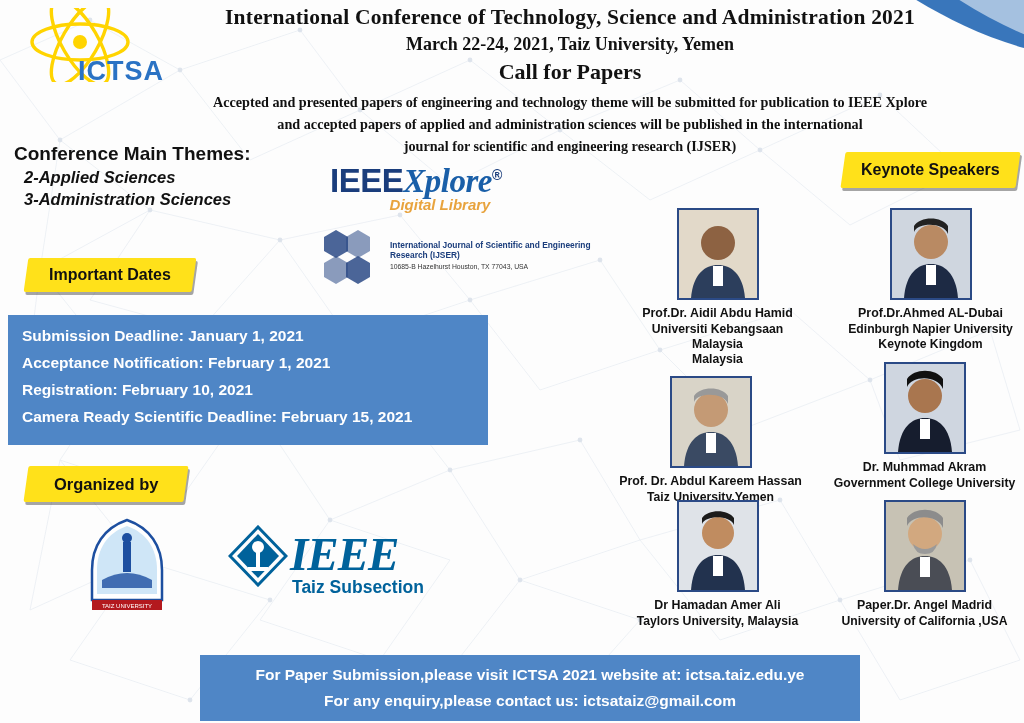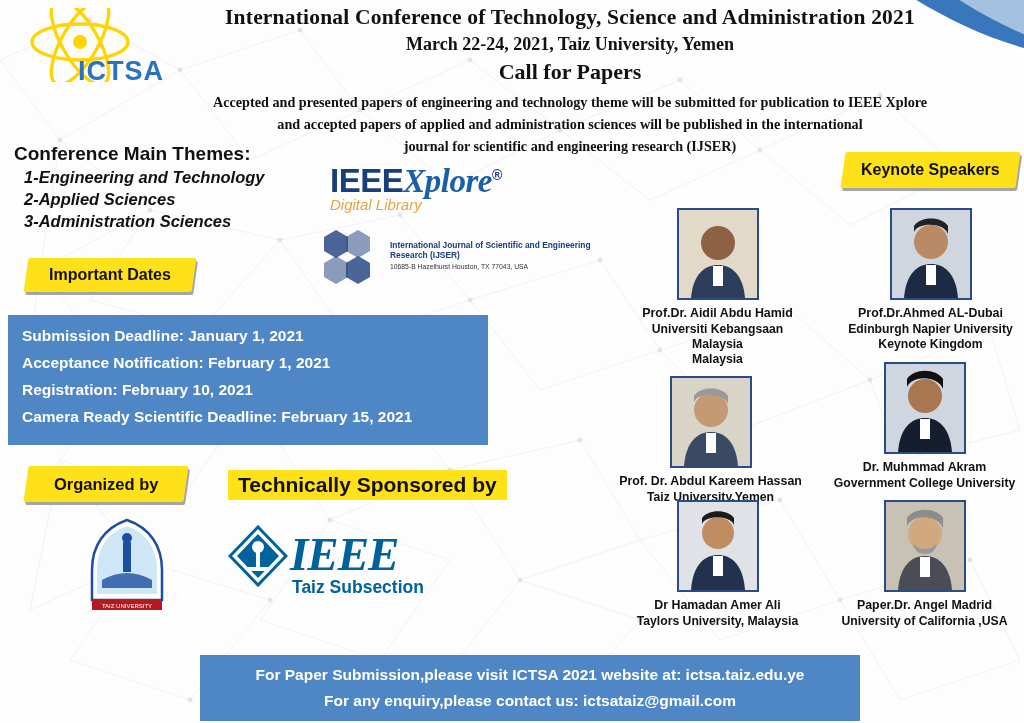"1-Engineering and Technology" div.theme-item { html: <div>1-Engineering and Technology</div> -> none }
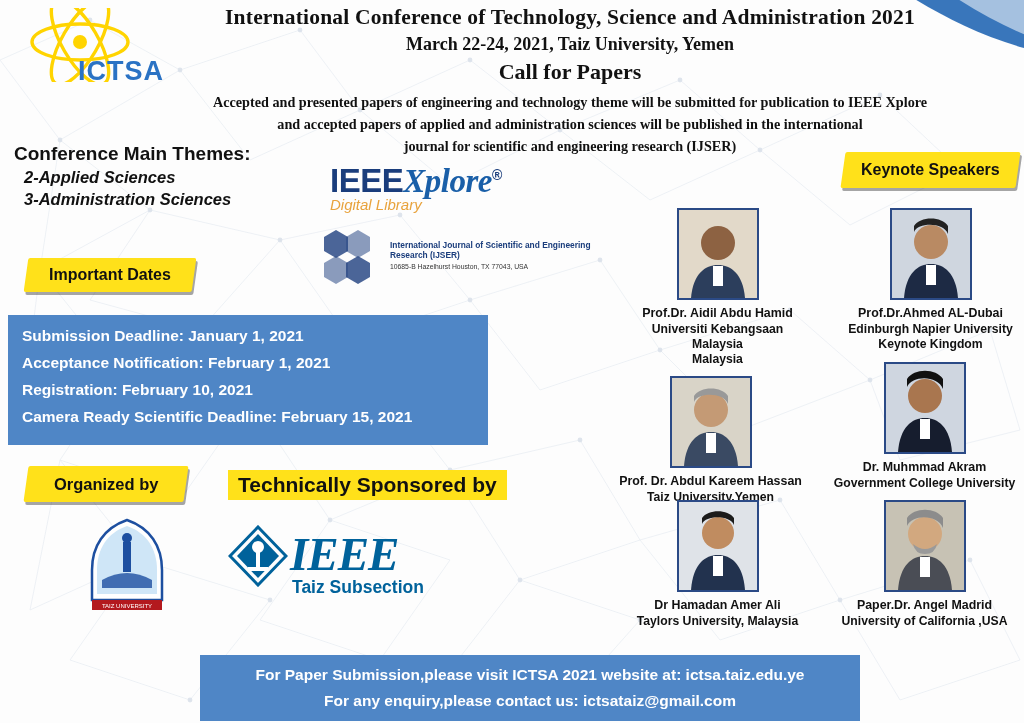"Digital Library" .xplore-sub { font-weight: normal -> bold; text-align: left -> center }
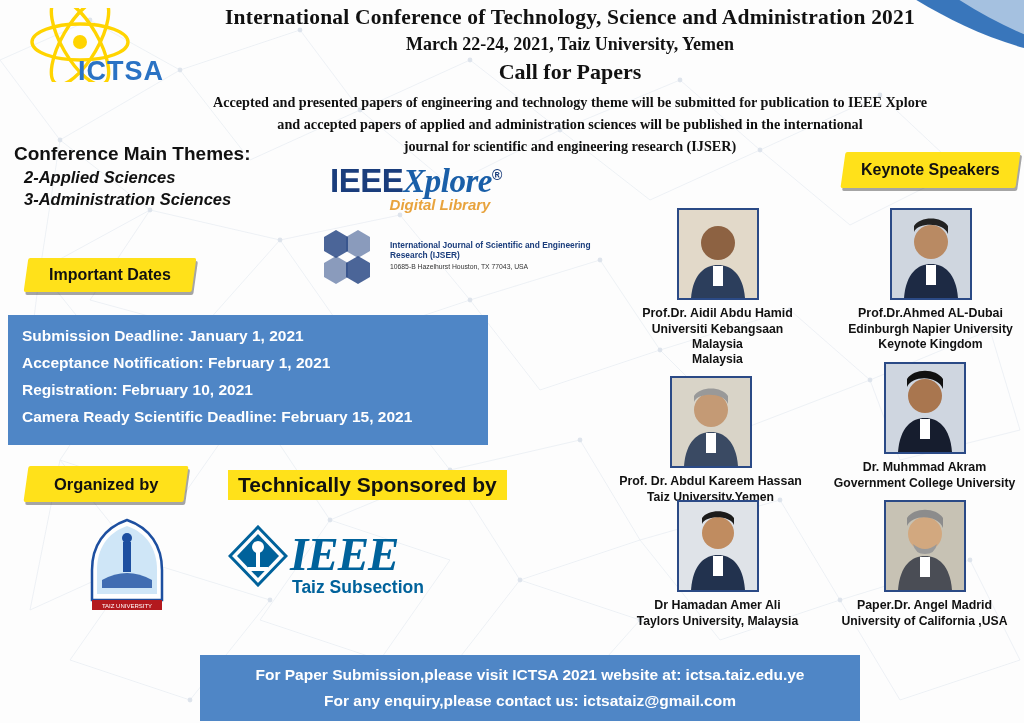"Technically Sponsored by" div.tech-sponsor-title { html: <div>Technically Sponsored by</div> -> none }
